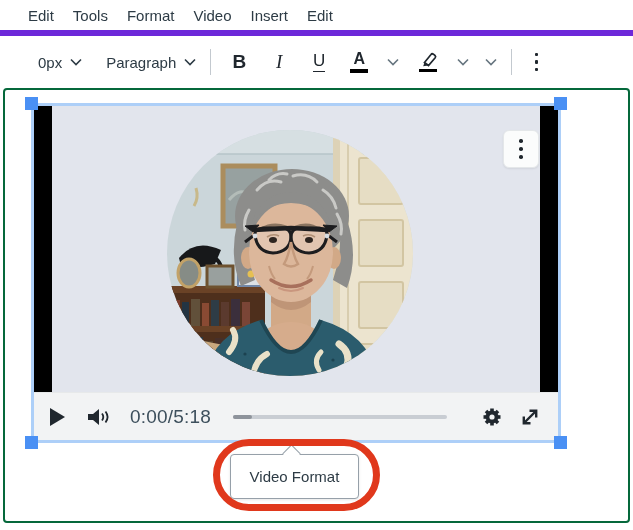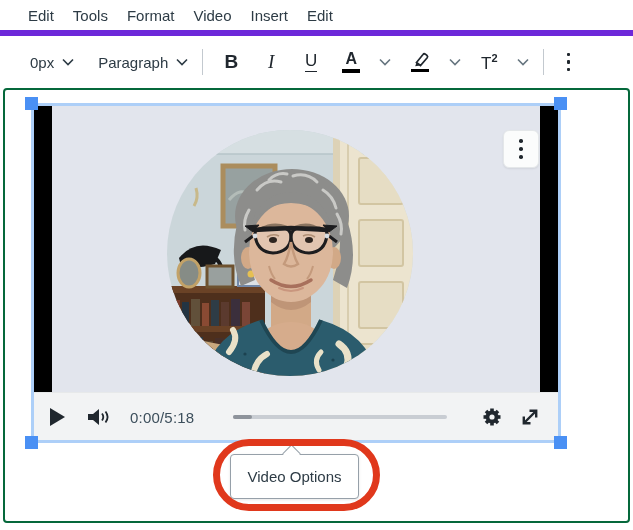"0px" button.tb-dd { margin-left: 30px -> 38px }
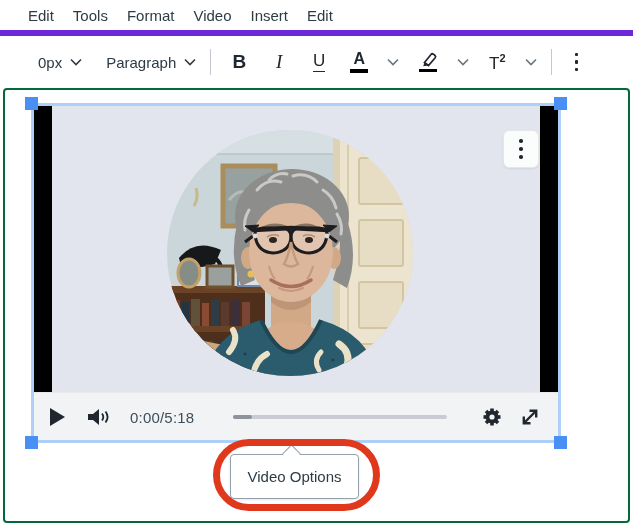"T2" button.tb-btn { html: <button> <span><span>T</span><sup>2</sup></span> </button> -> none }
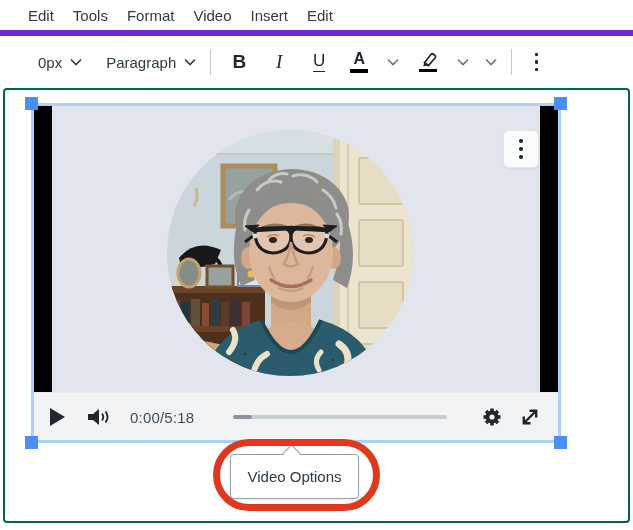"0:00/5:18" .time { font-size: 15px -> 19px }
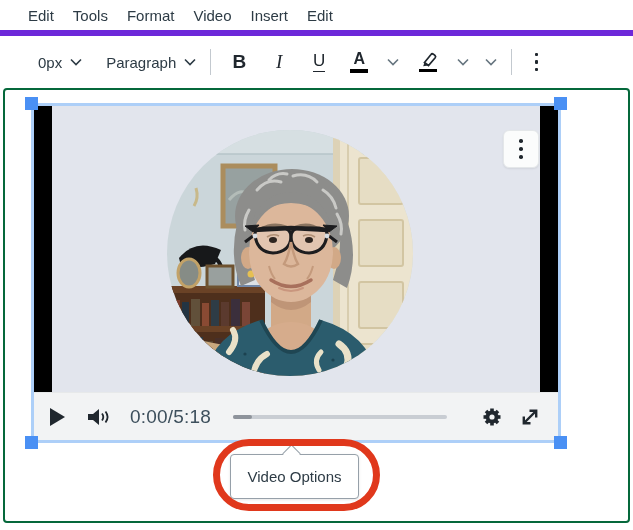"Video Options" button { text: Options -> Format }
